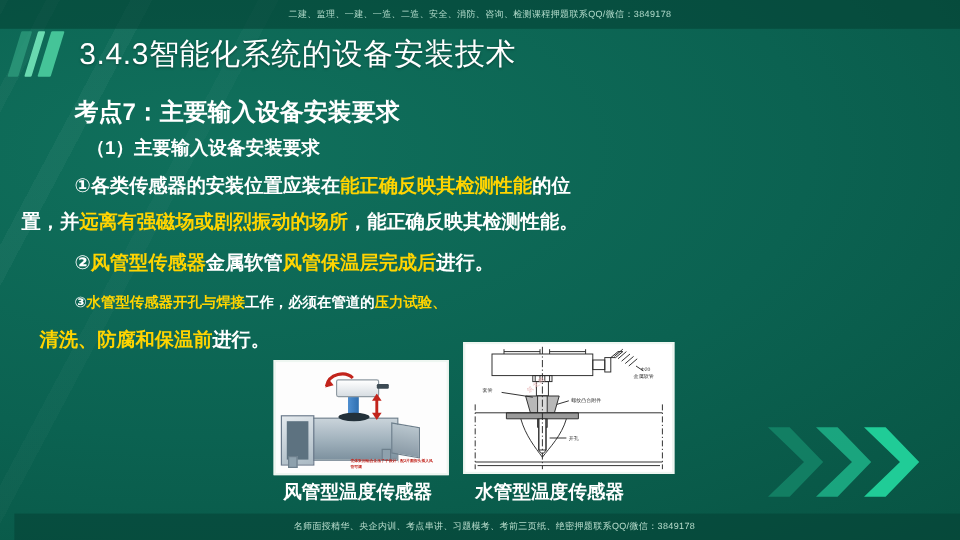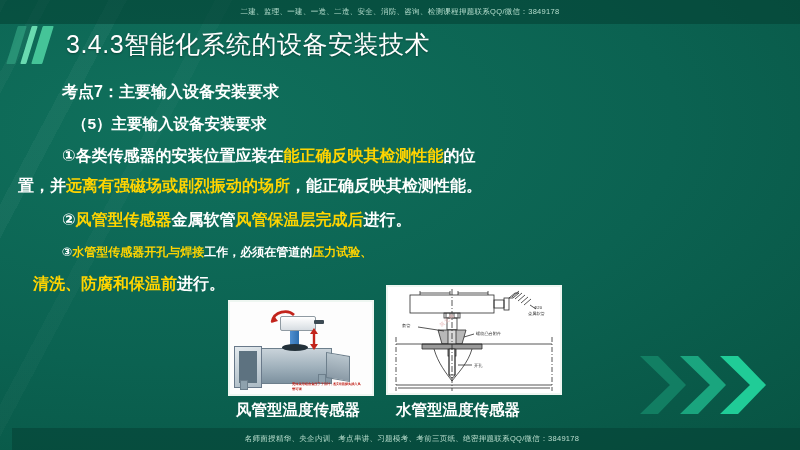"考点7：主要输入设备安装要求" .kp { font-size: 16px -> 20px }
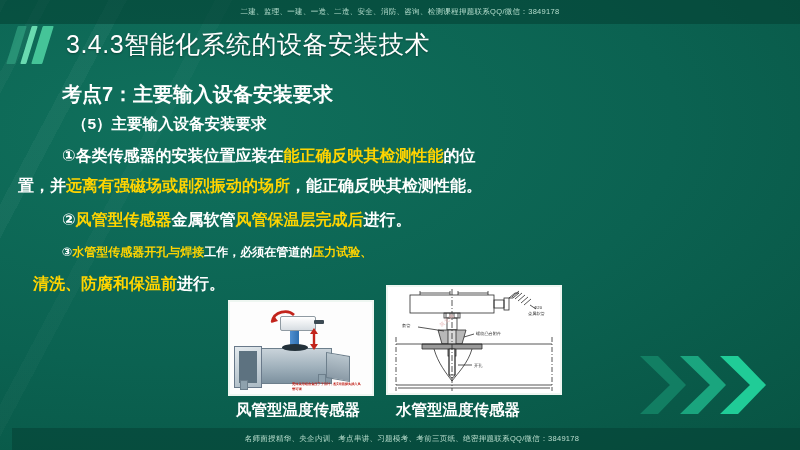"（5）主要输入设备安装要求" div.line { text: 5 -> 1 }
